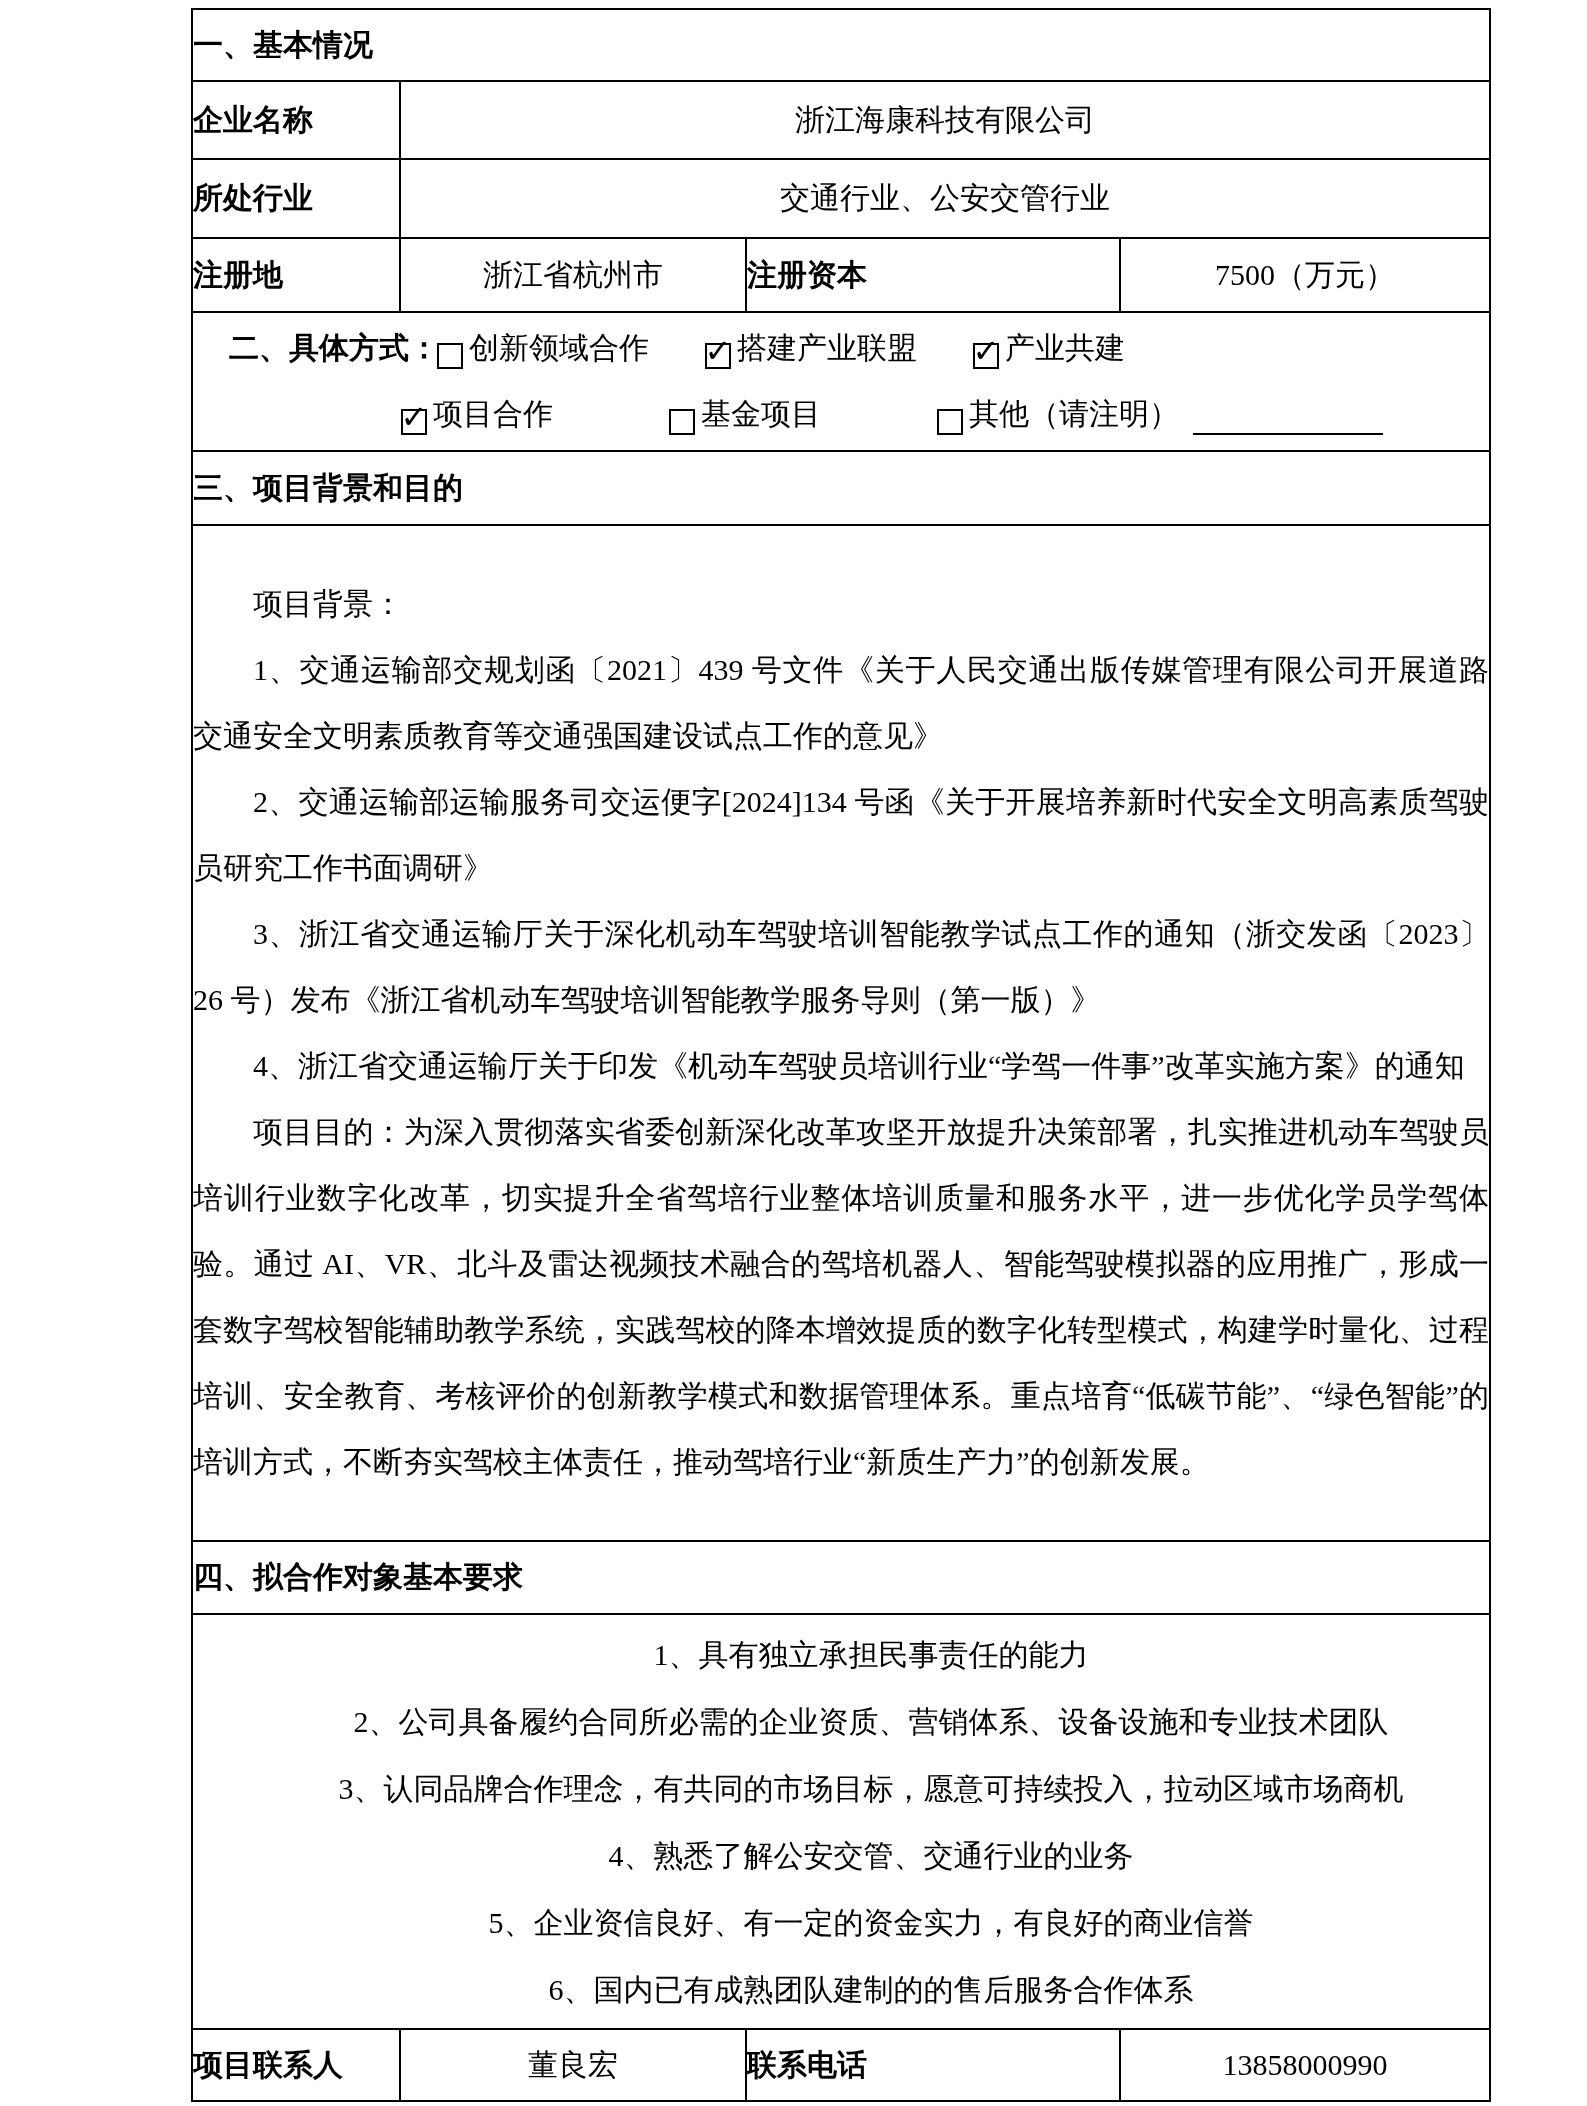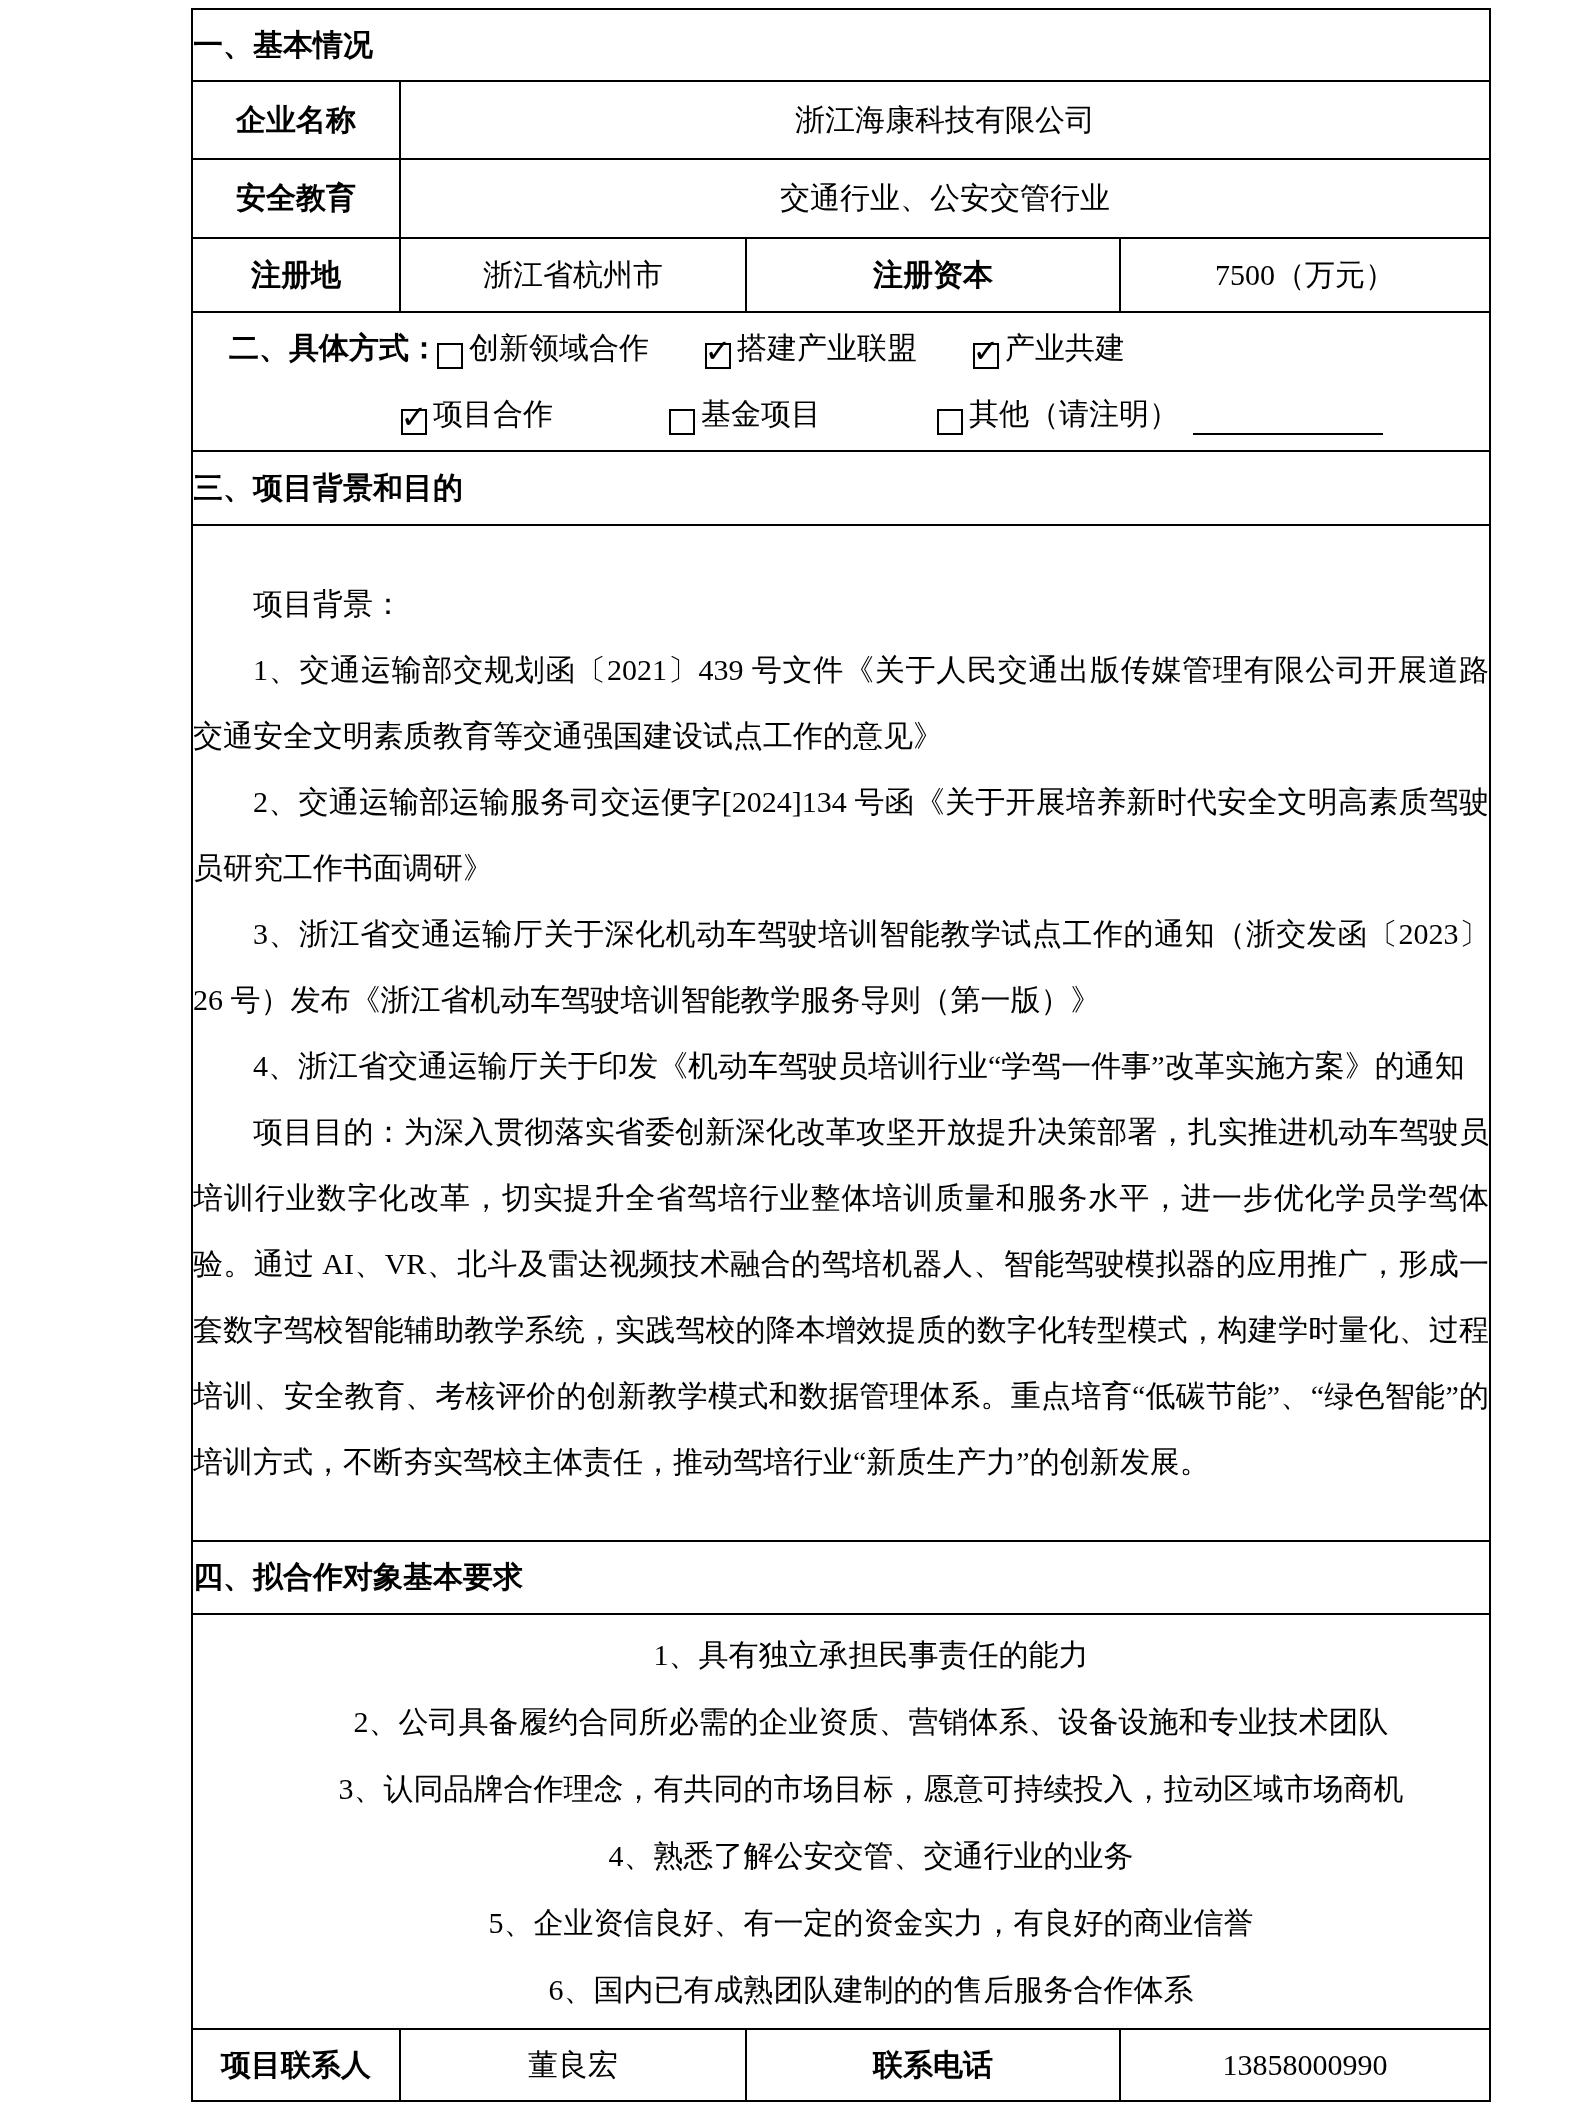"企业名称" td.label-cell { text-align: center -> none }
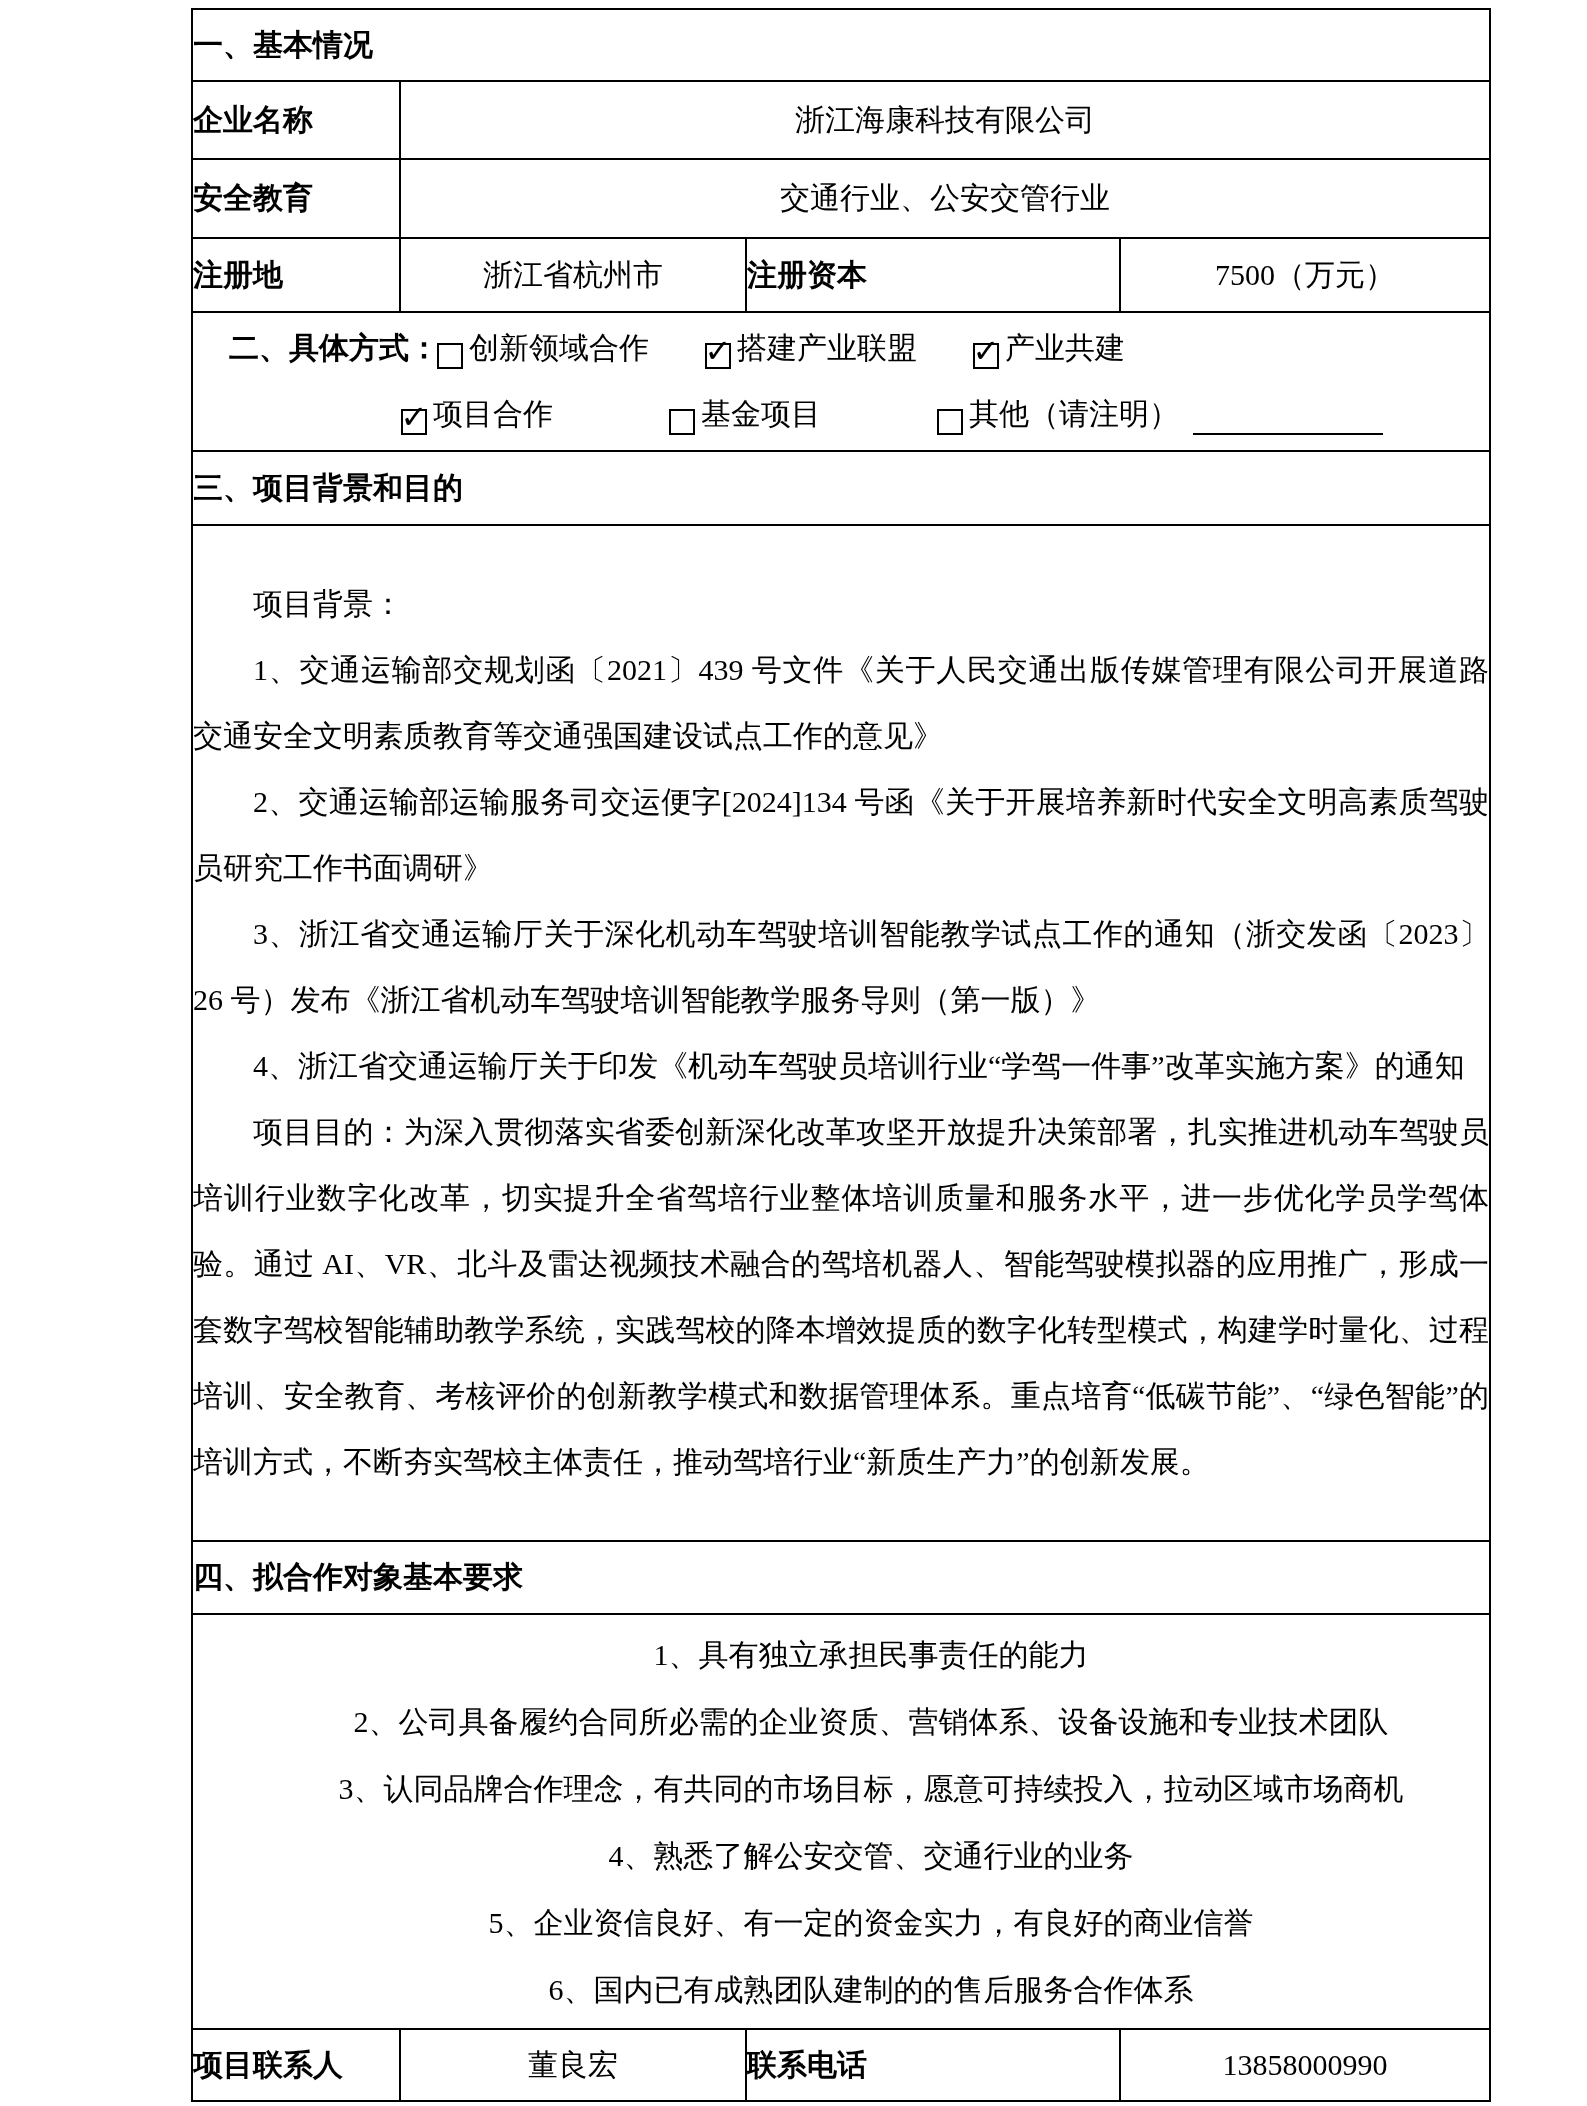"安全教育" td.label-cell { text: 安全教育 -> 所处行业 }
